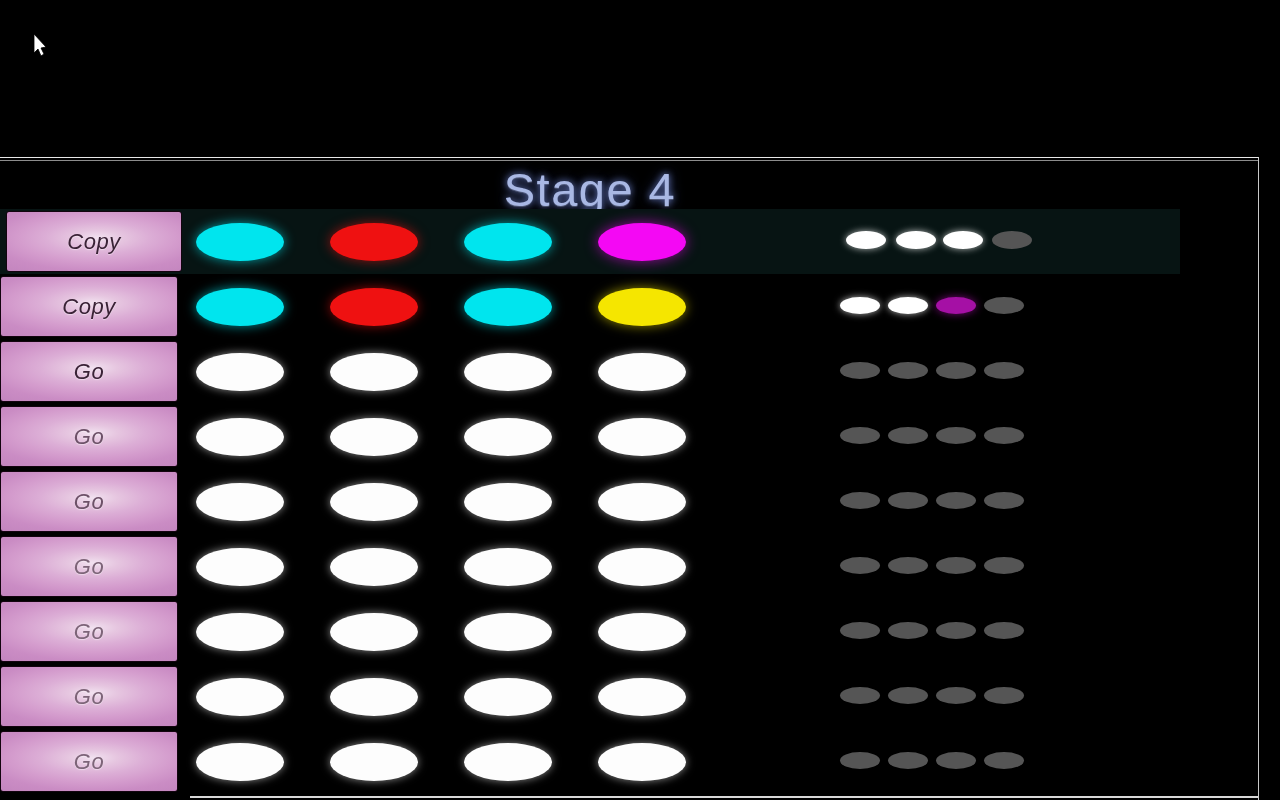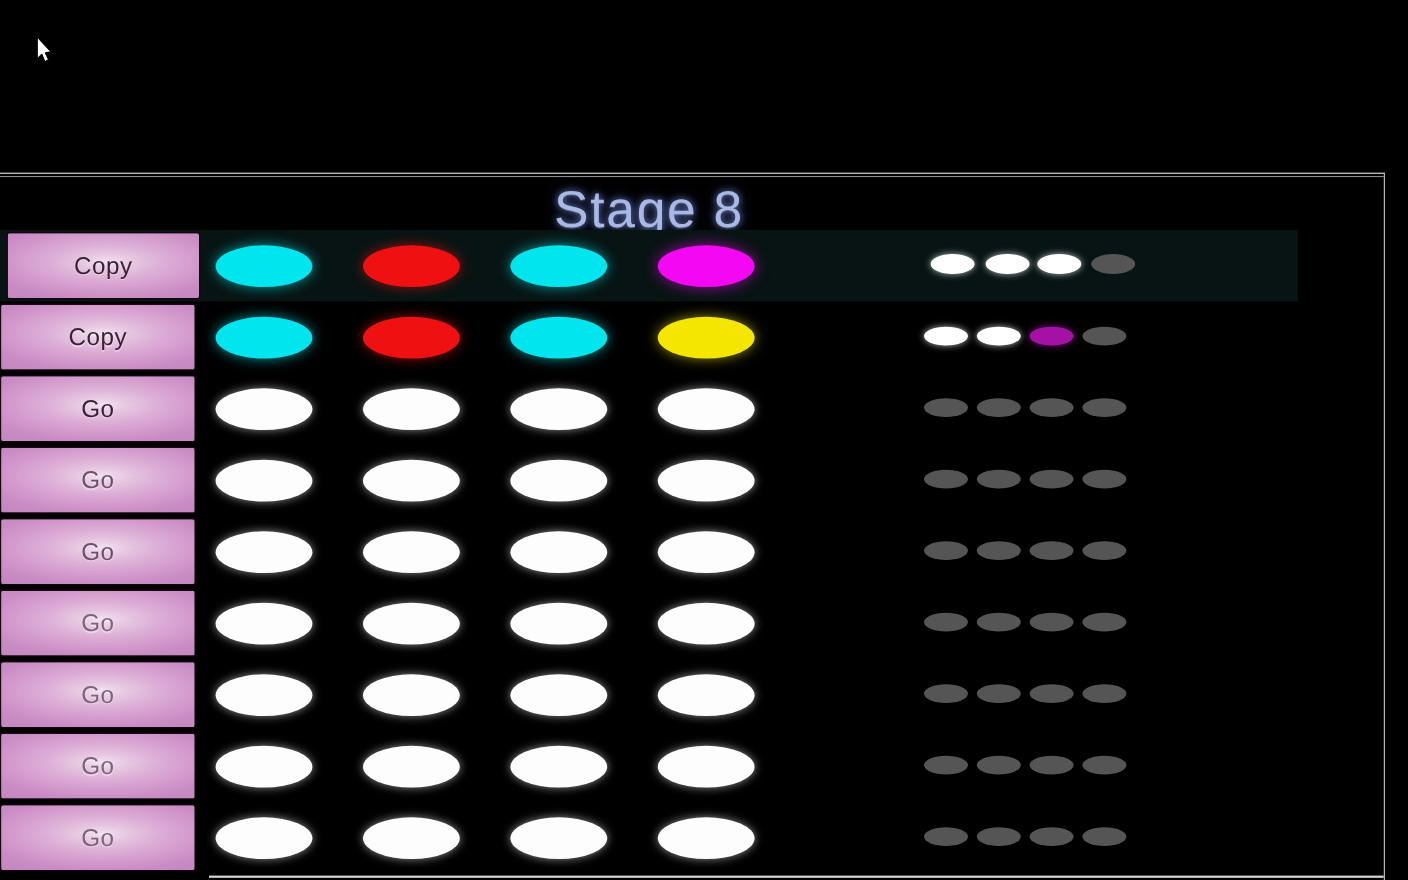"Stage 8" div { text: 8 -> 4 }
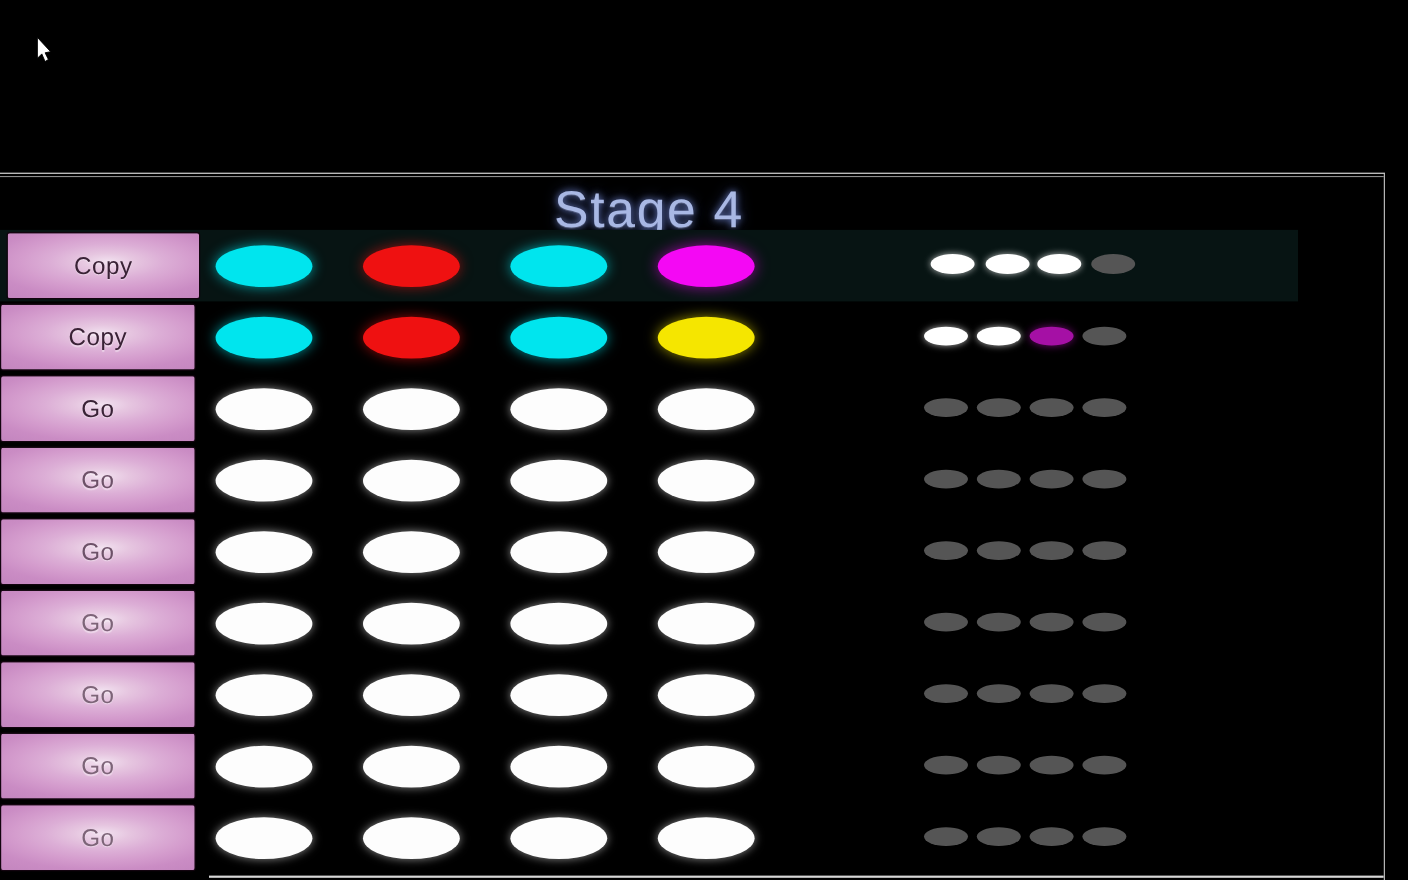"Copy" #board { font-style: none -> italic }
